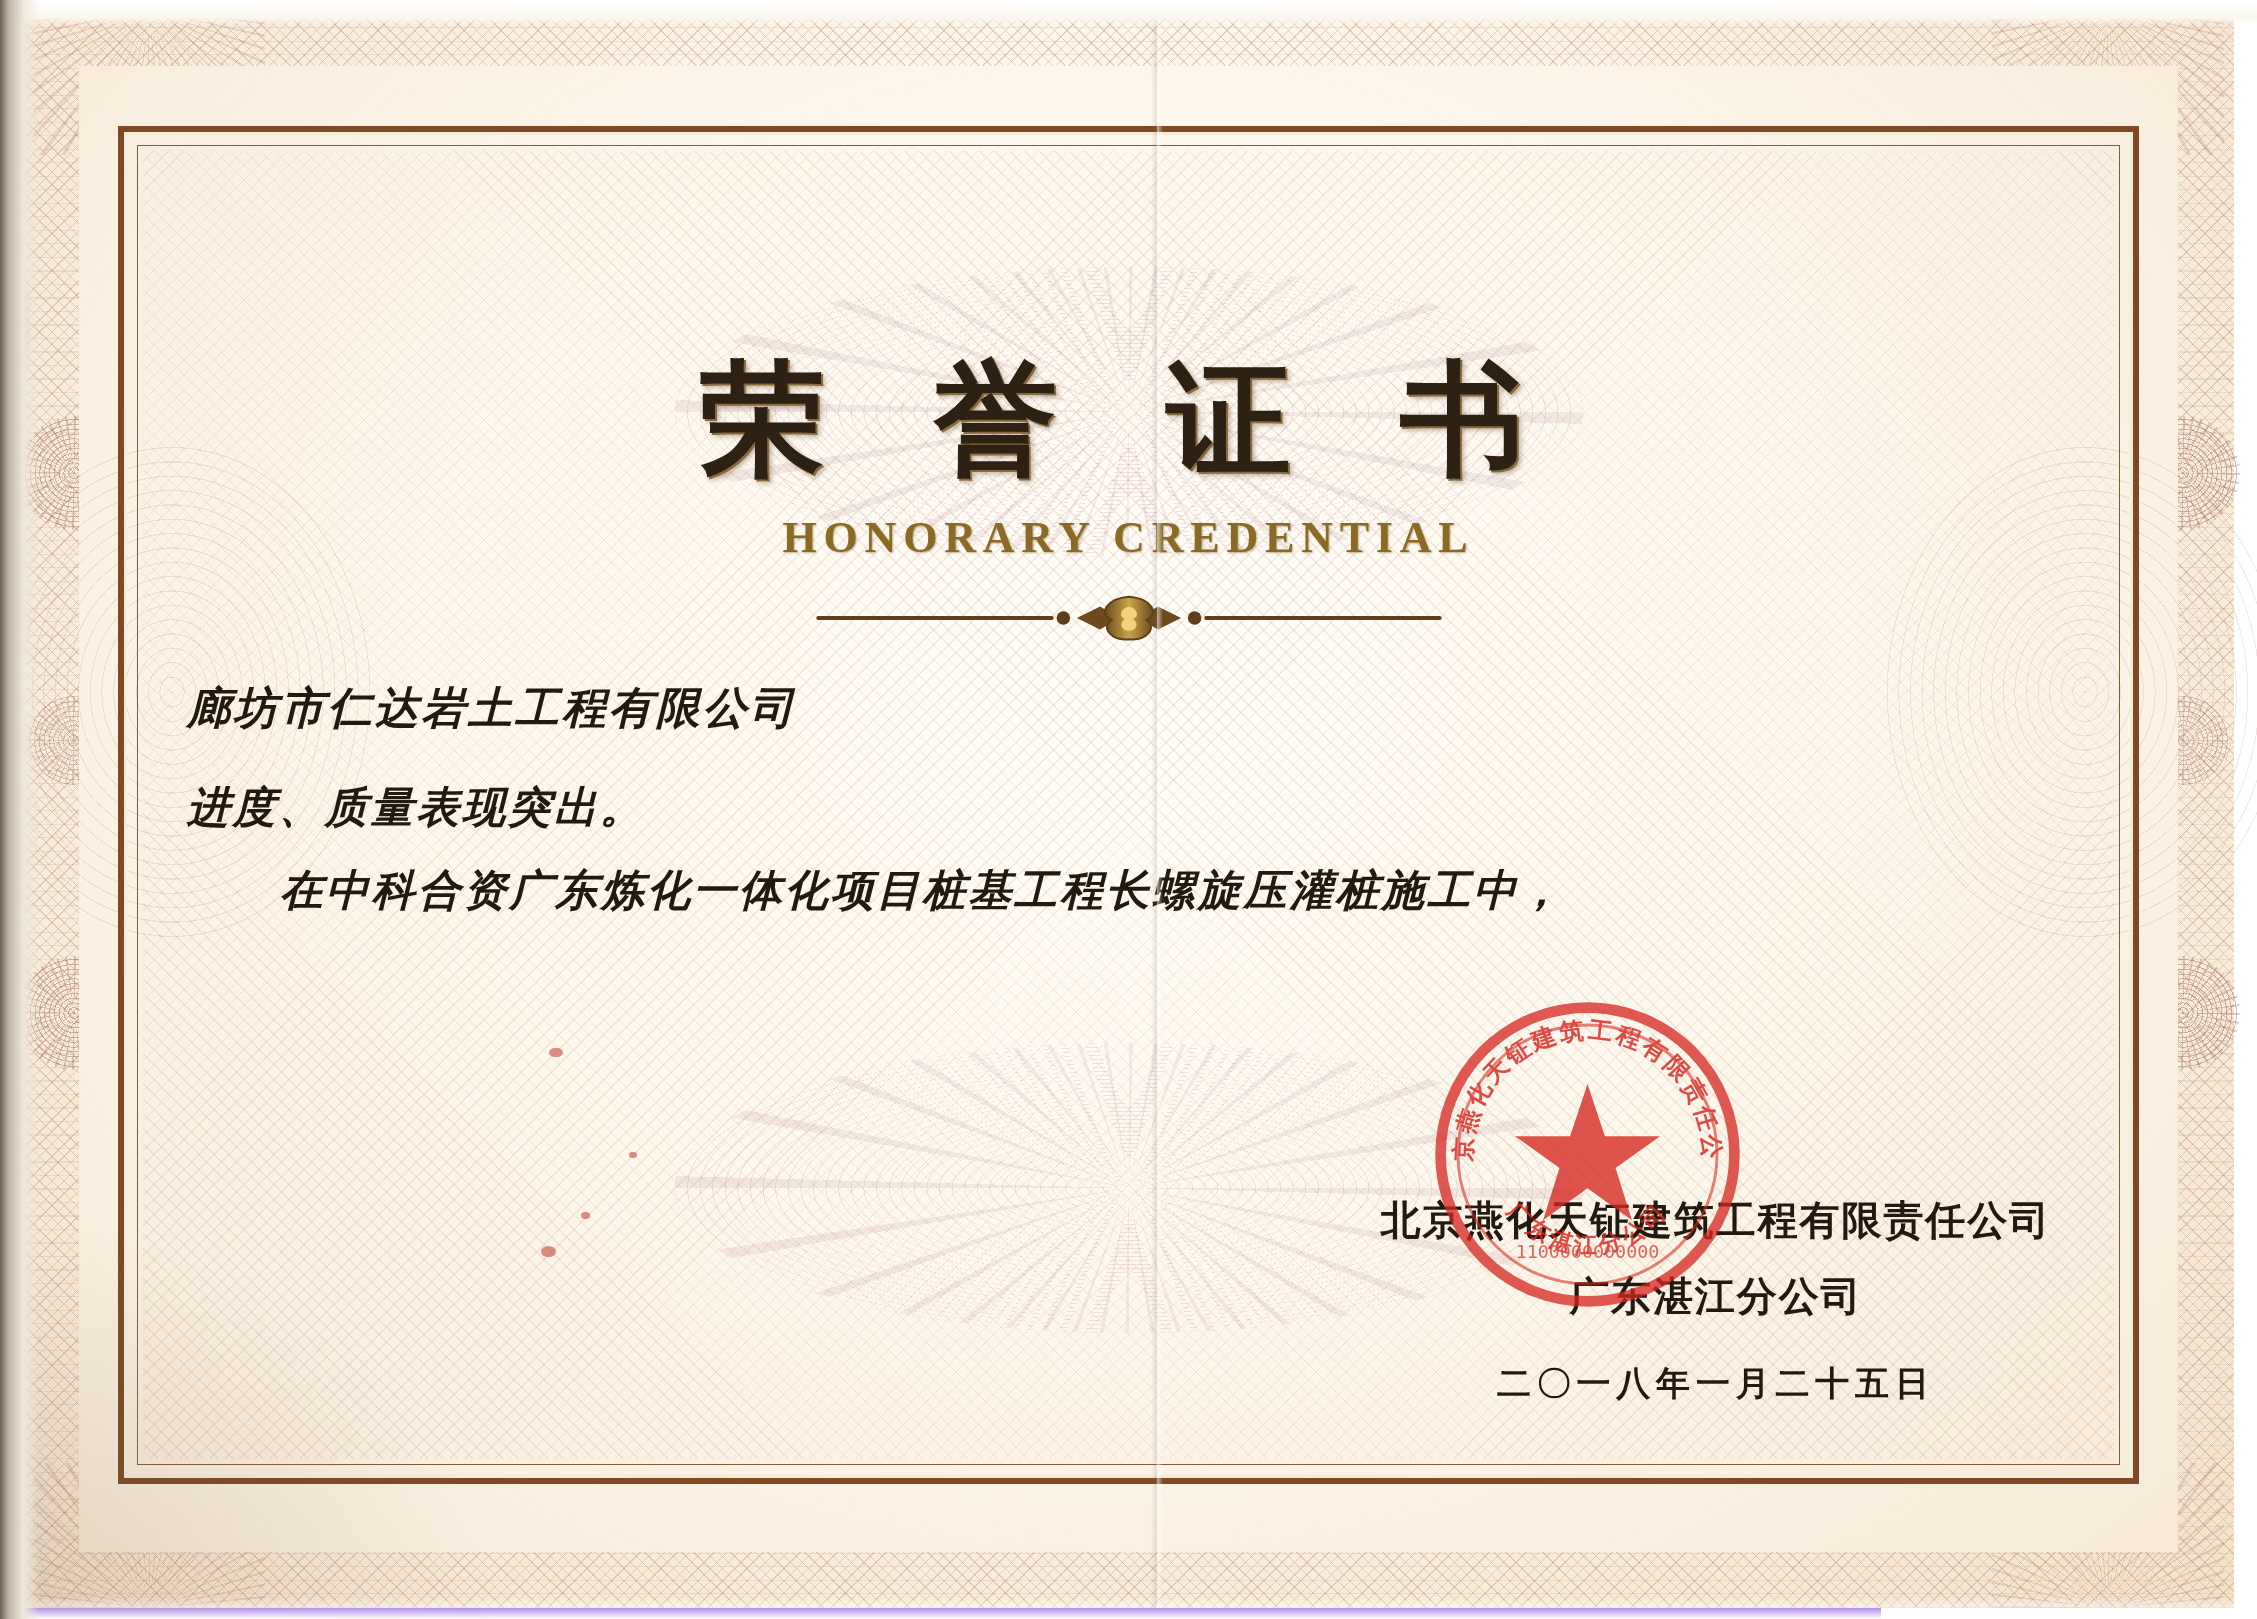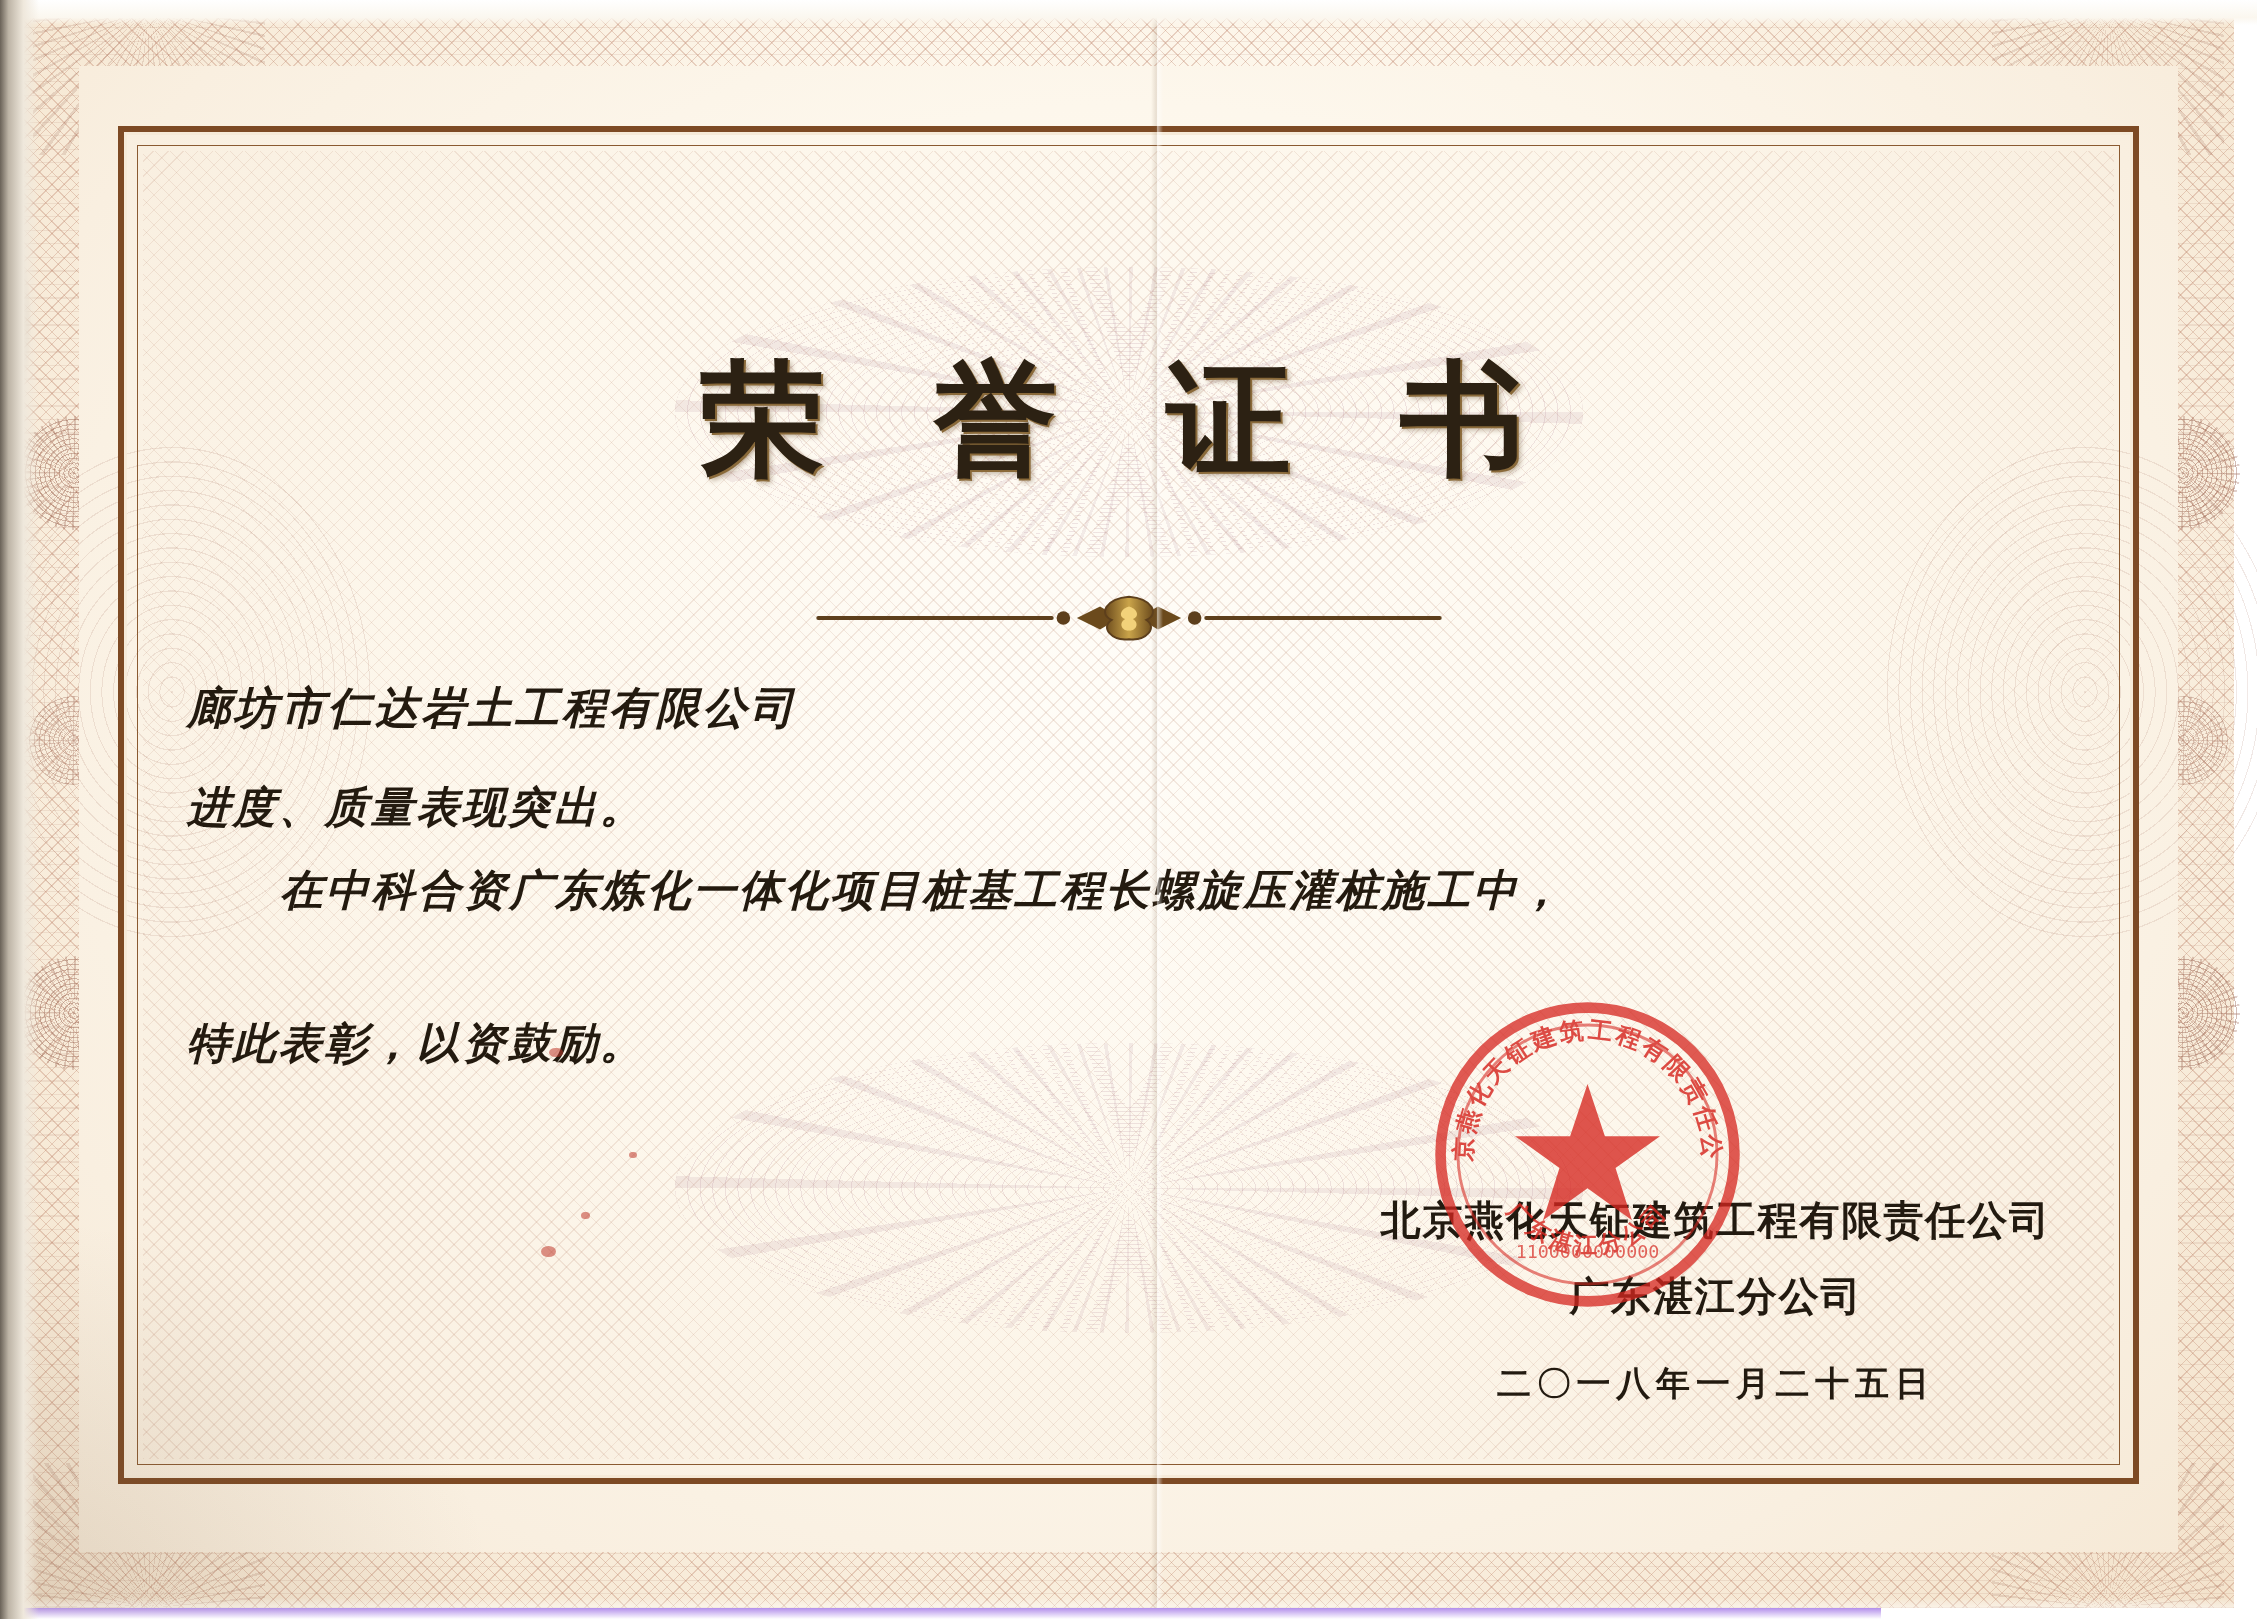"HONORARY CREDENTIAL" div.title-en { html: none -> <div>HONORARY CREDENTIAL</div> }
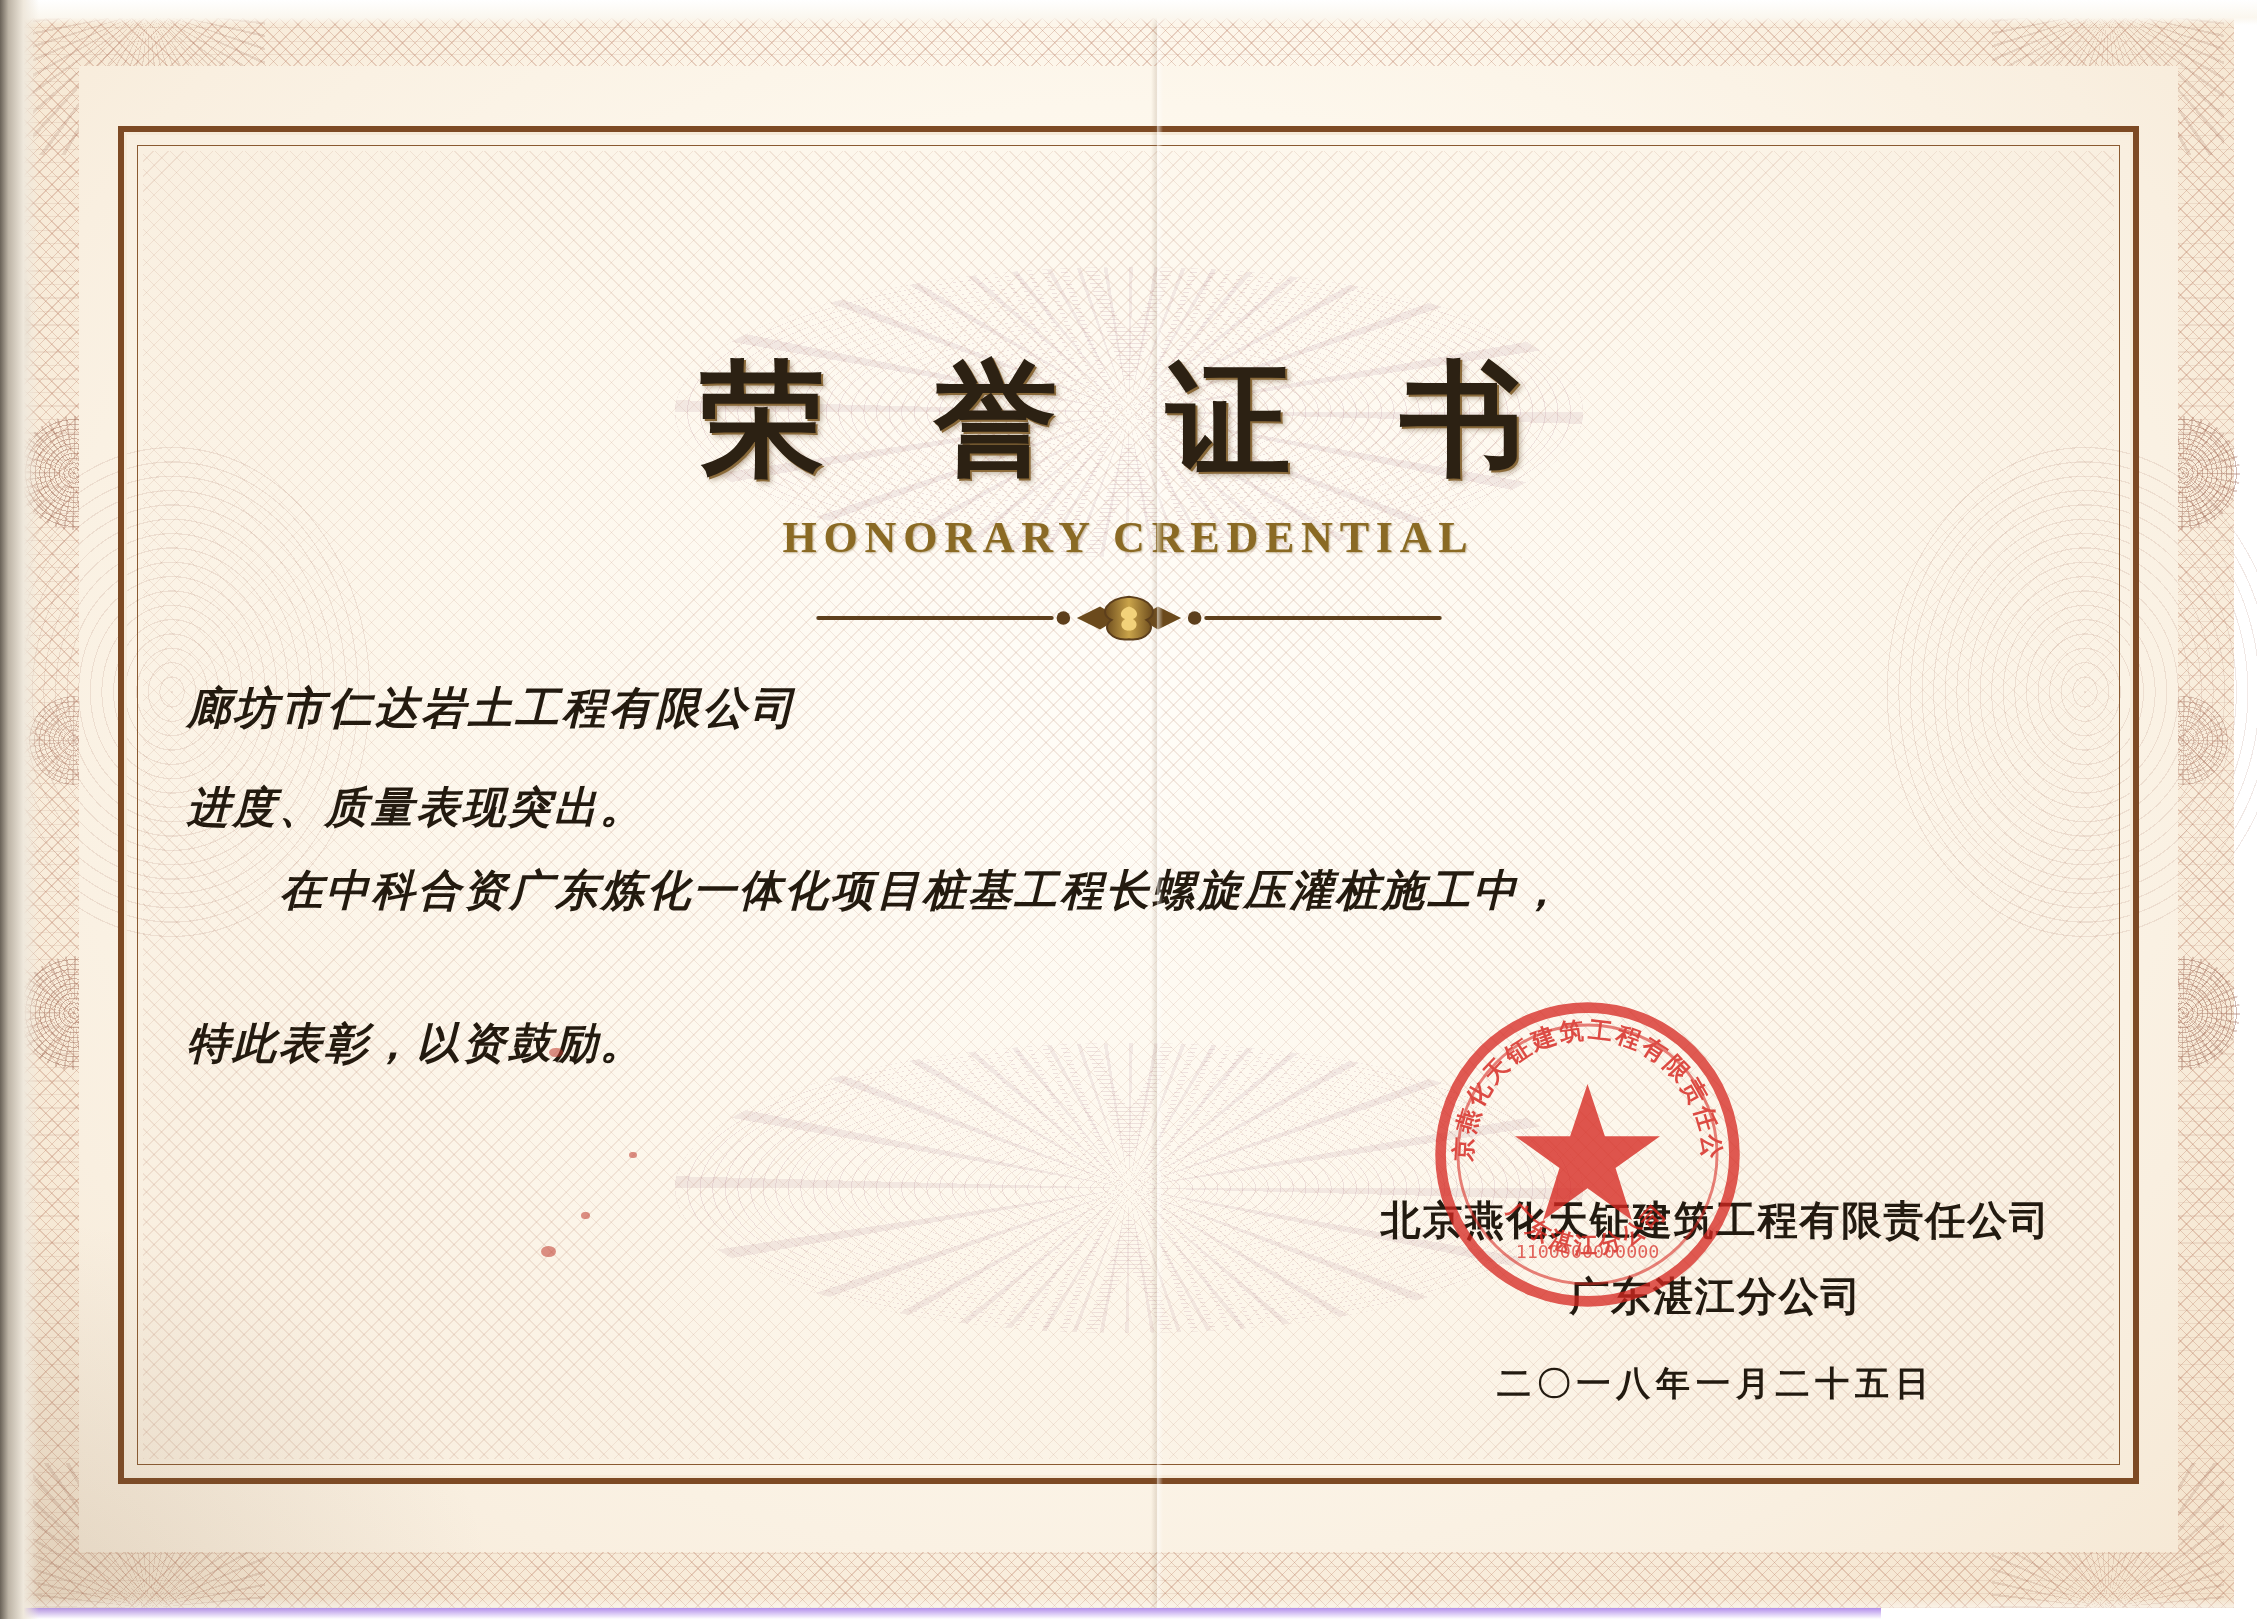"特此表彰，以资鼓励。" div.line { html: <div>特此表彰，以资鼓励。</div> -> none }
